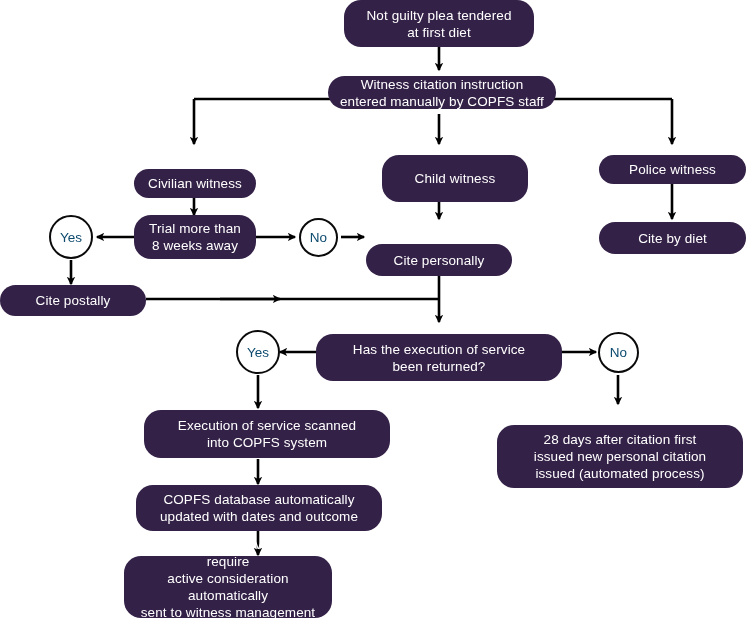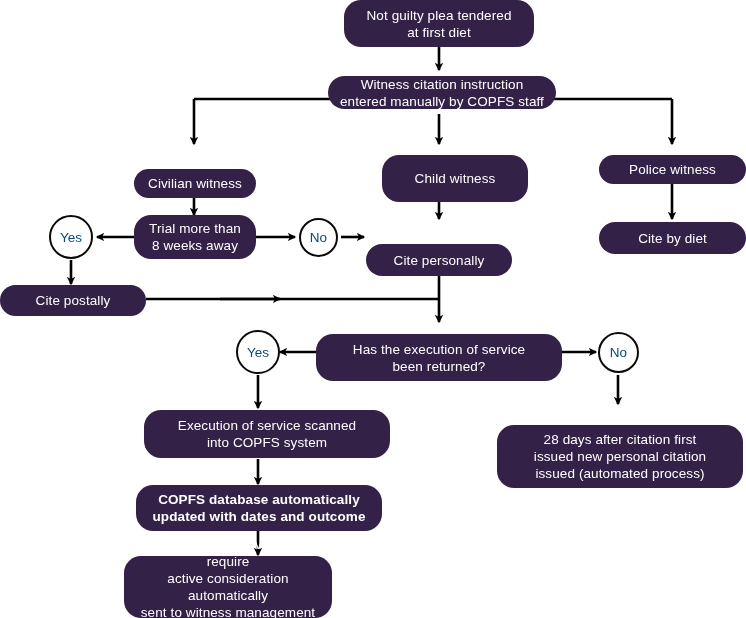"COPFS database automatically" div.node-box { font-weight: bold -> none }
